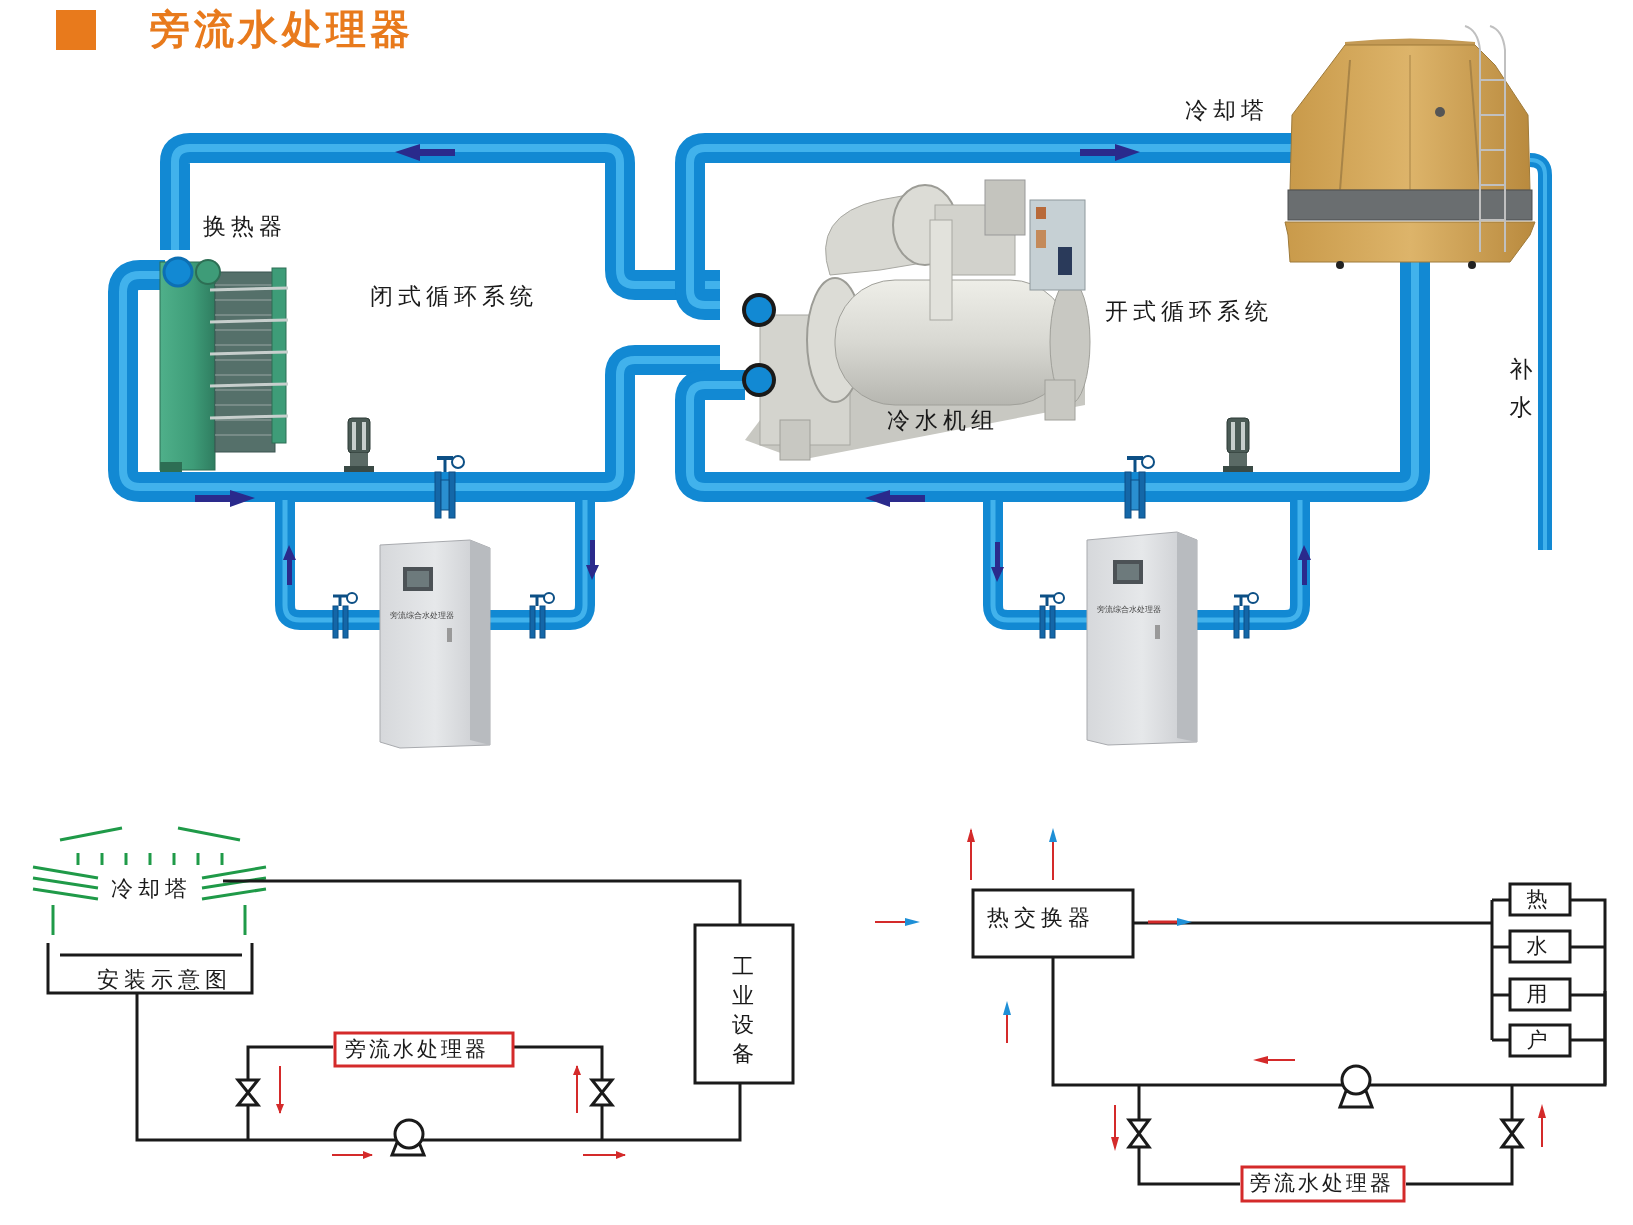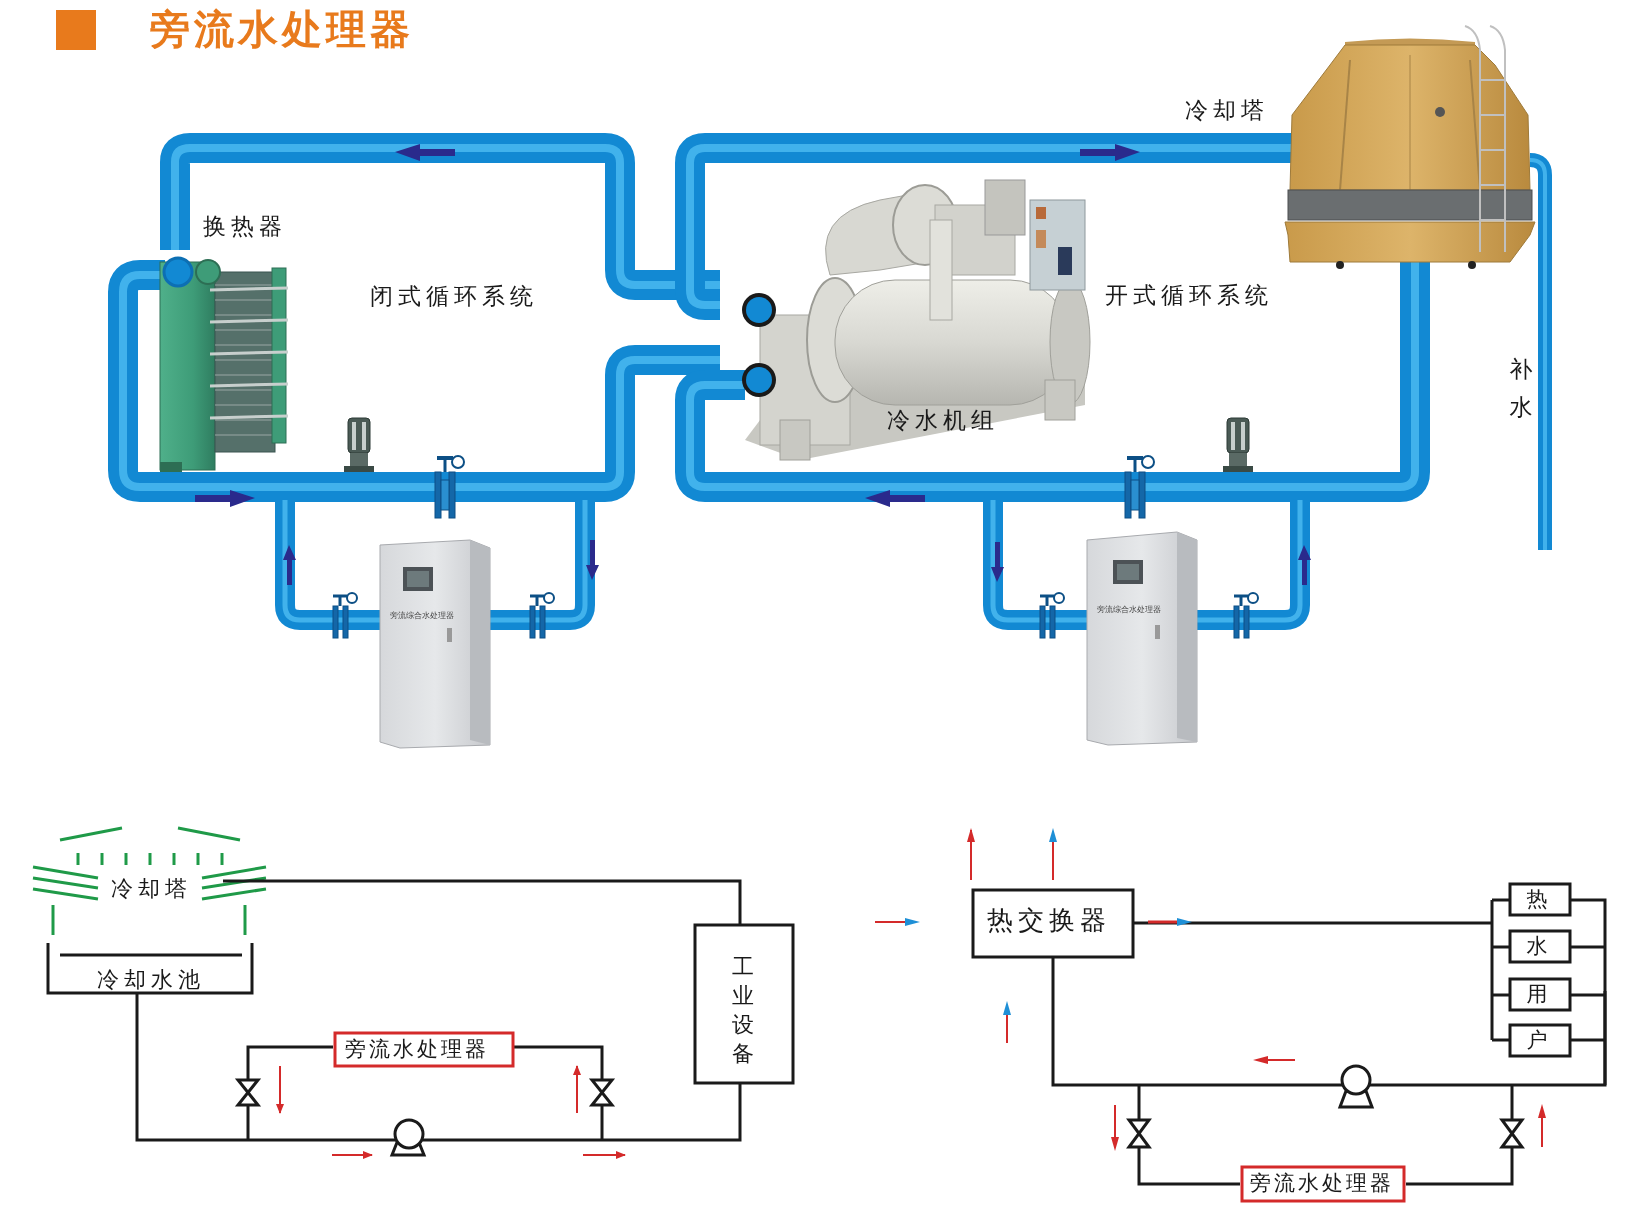"开式循环系统" div.lbl { top: 280px -> 296px }
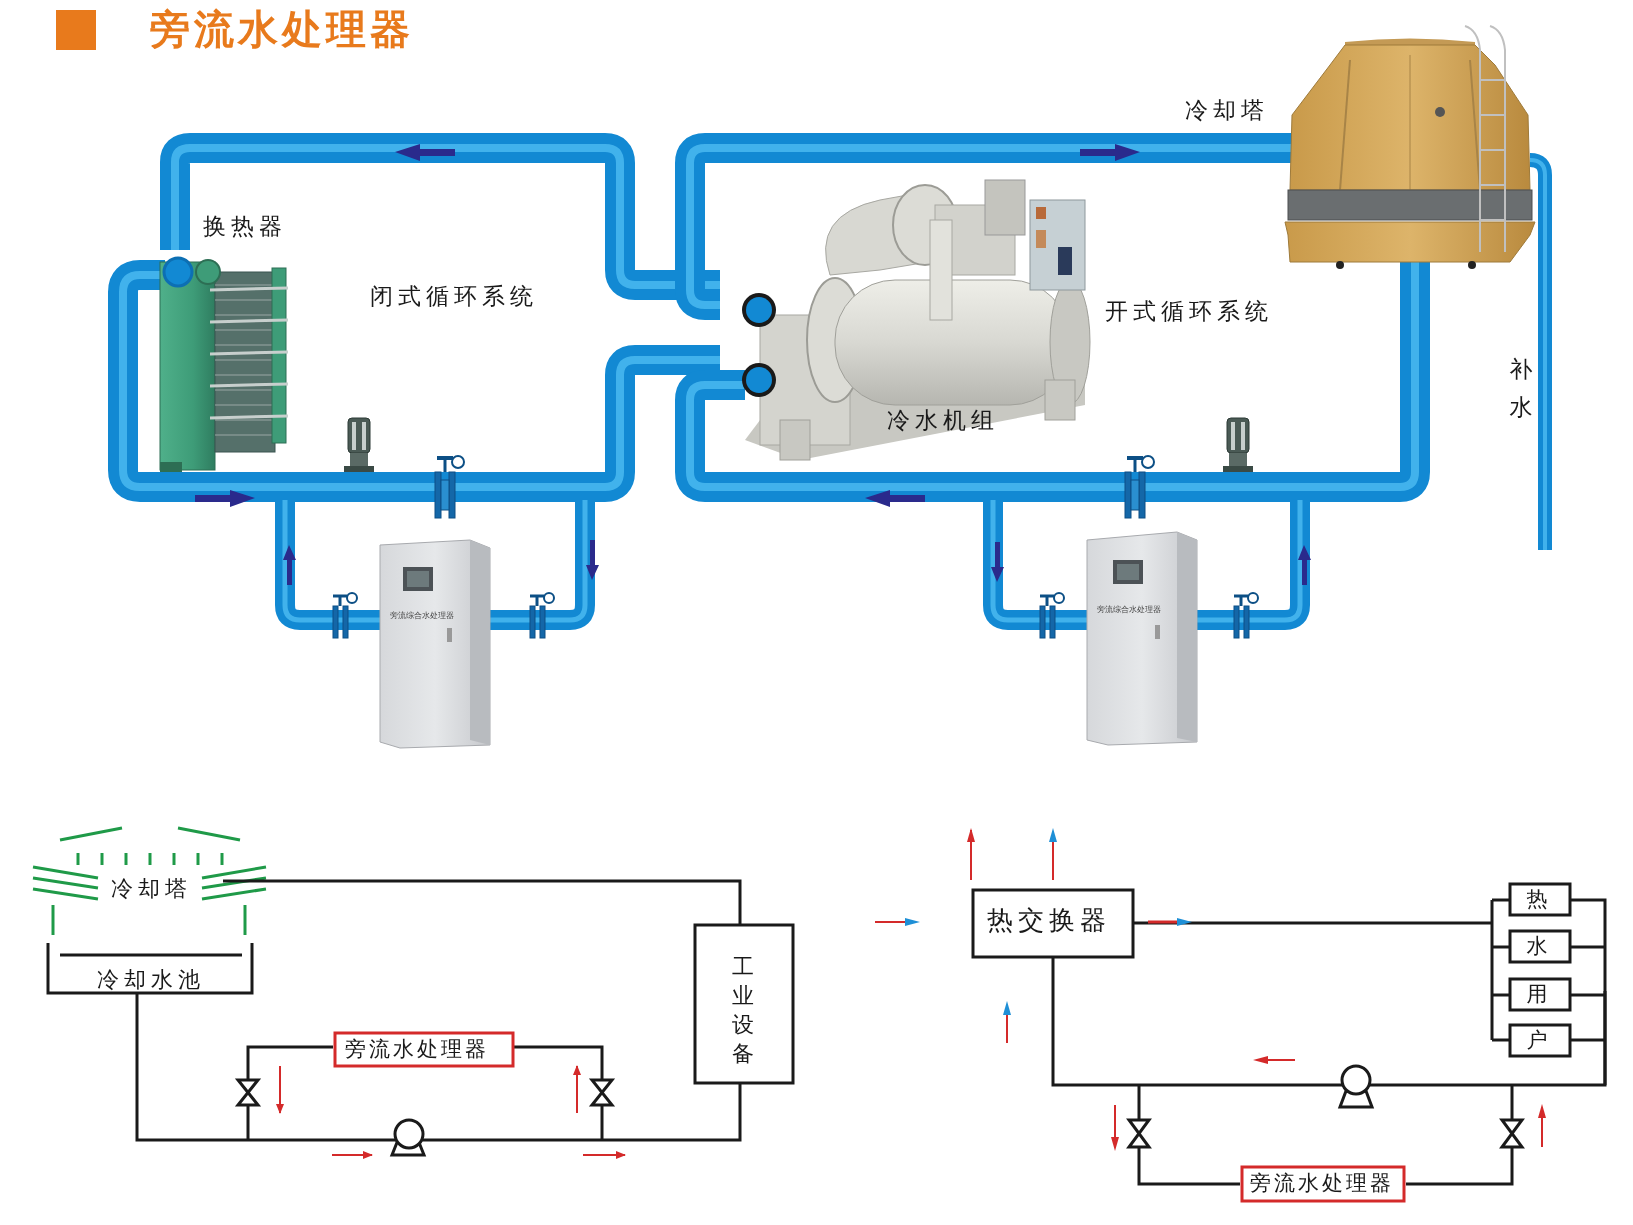"热交换器" div.lbl { font-size: 26px -> 22px }
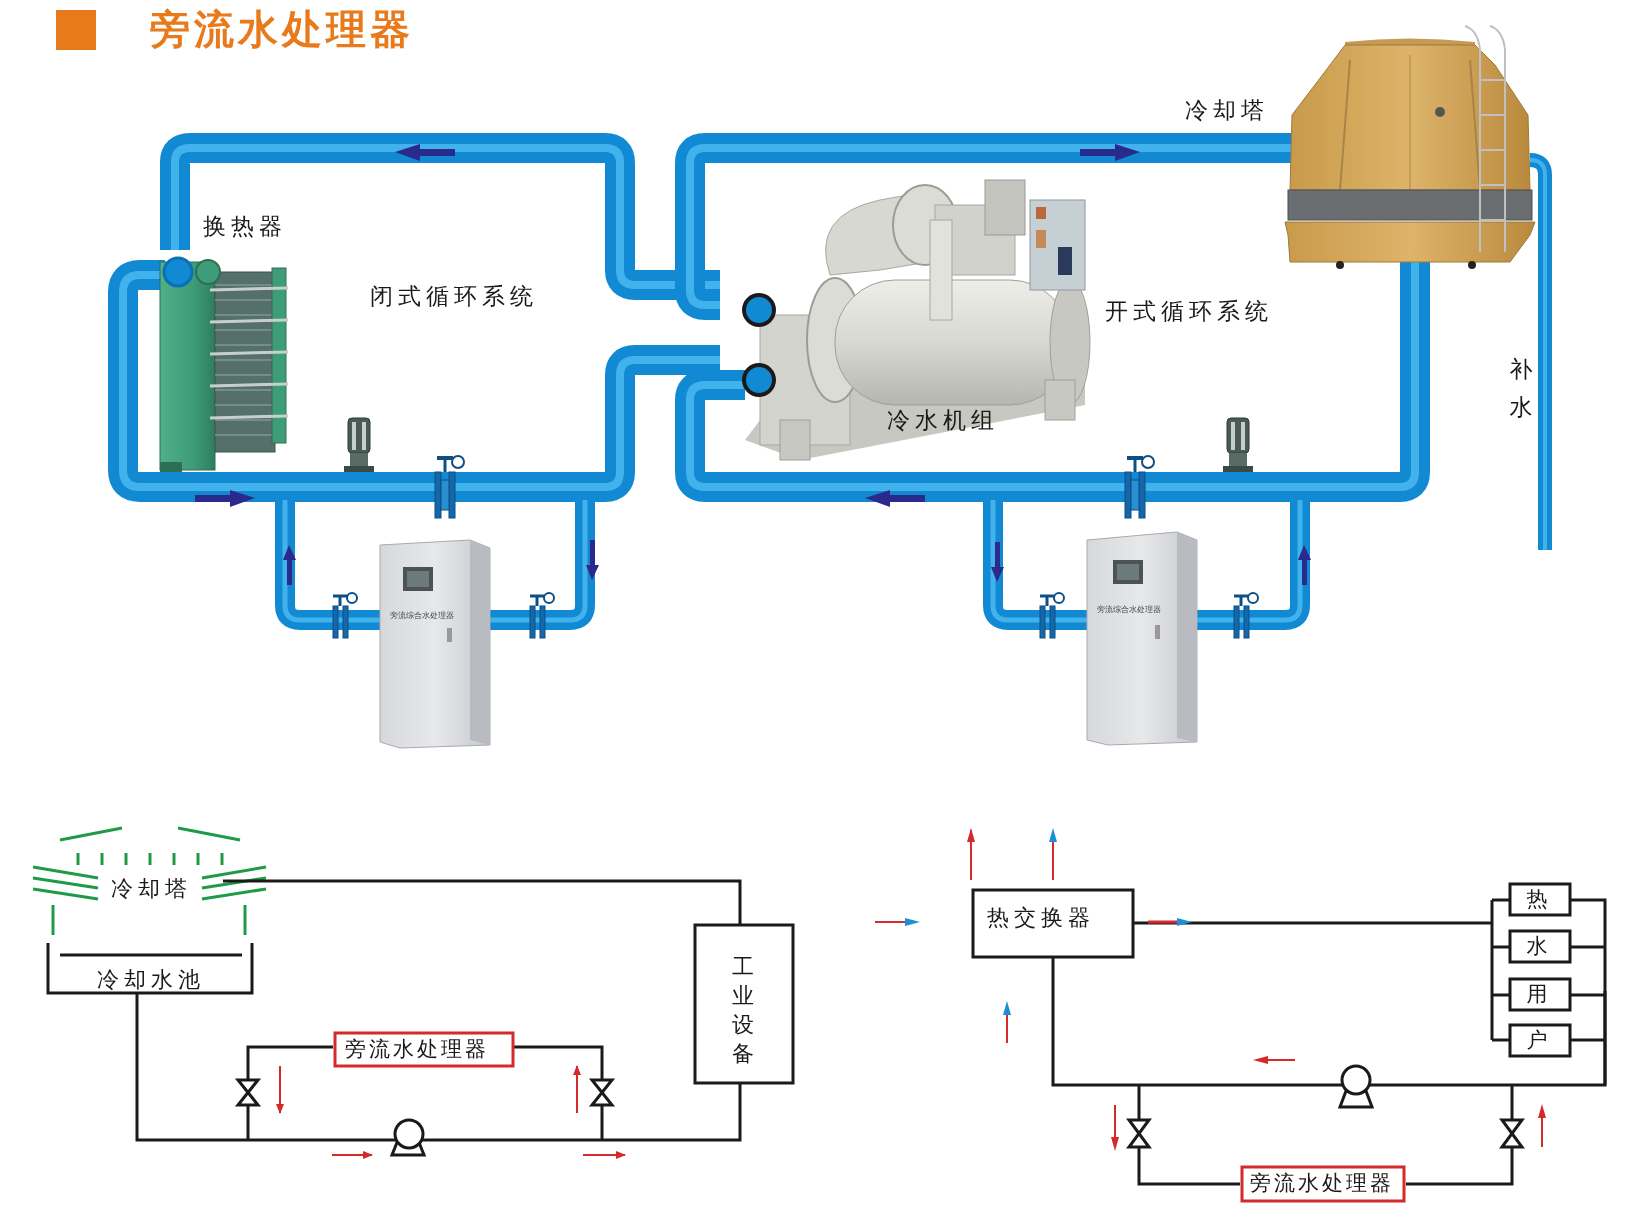"冷却水池" div.lbl { text: 冷却水池 -> 安装示意图 }
